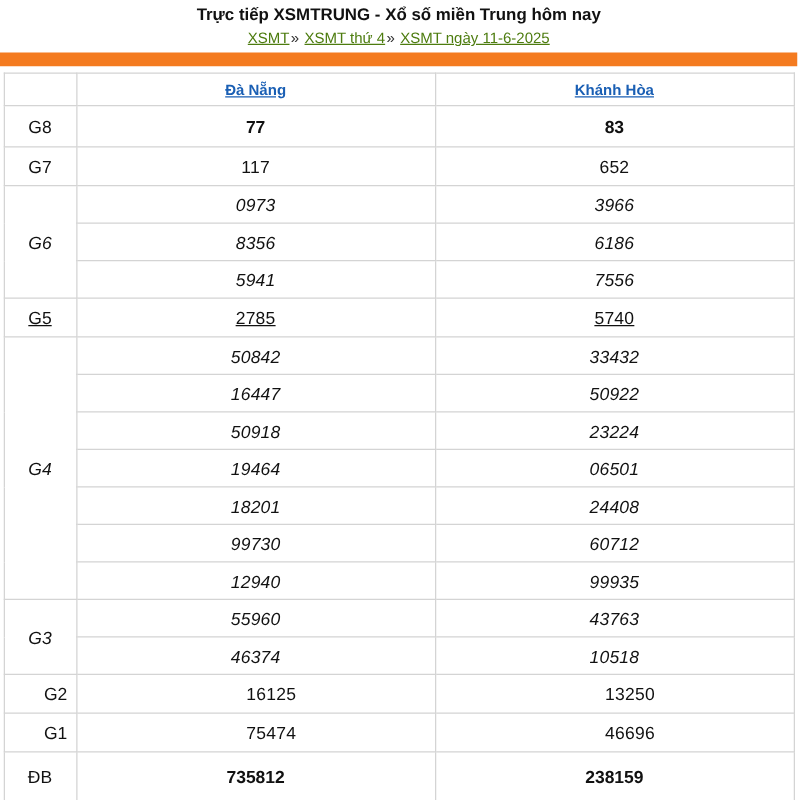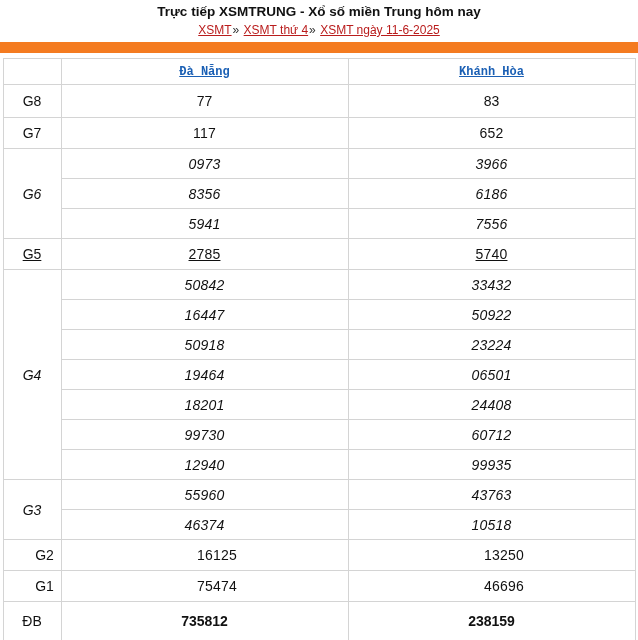"XSMT" .breadcrumb a { color: #b91c1c -> #4d7c0f }
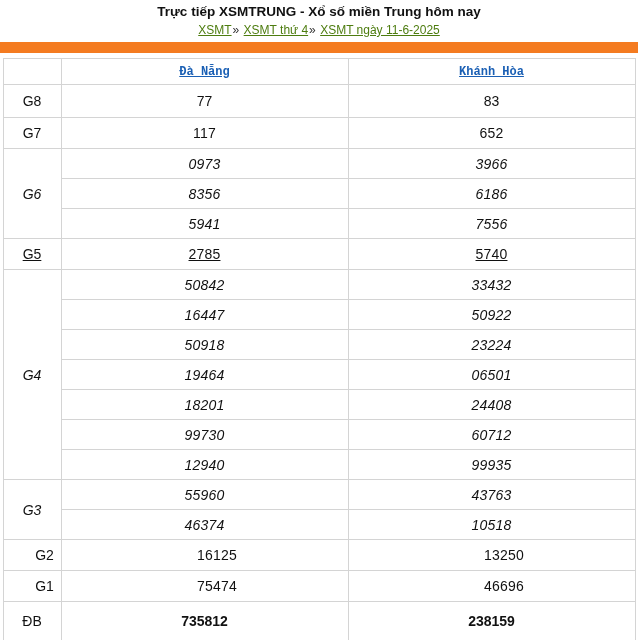"Đà Nẵng" .prov-link { font-family: Liberation Mono, monospace -> none }
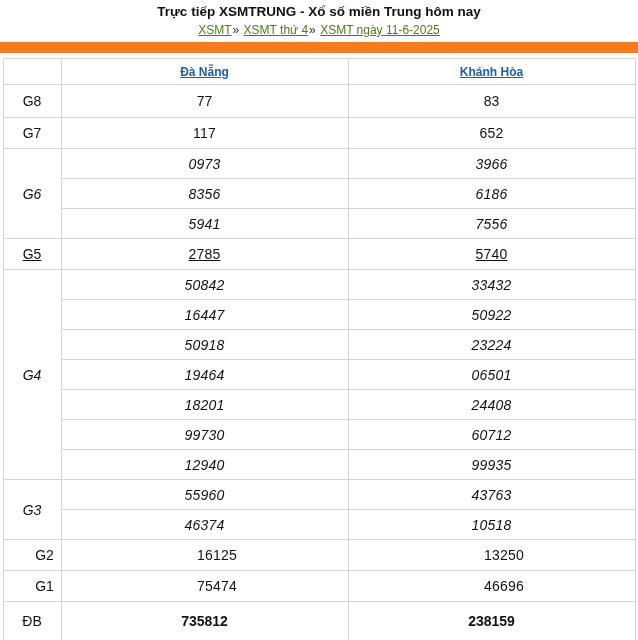"77" .red-big { font-weight: normal -> bold }
